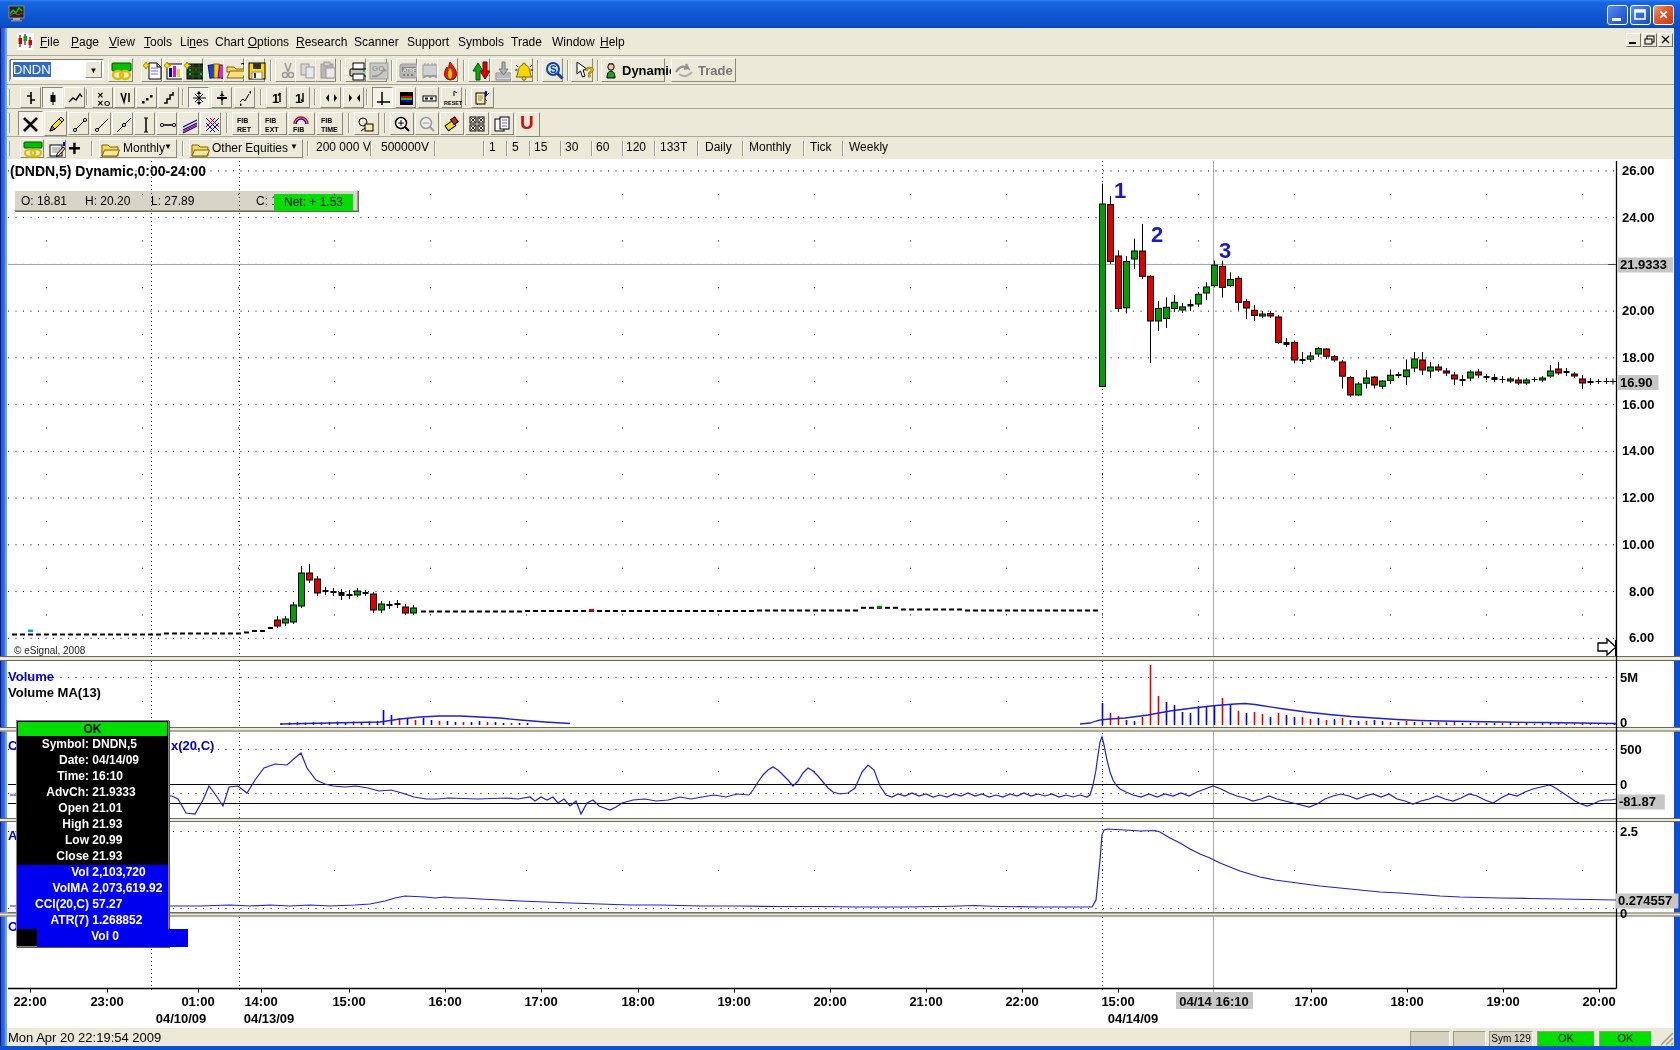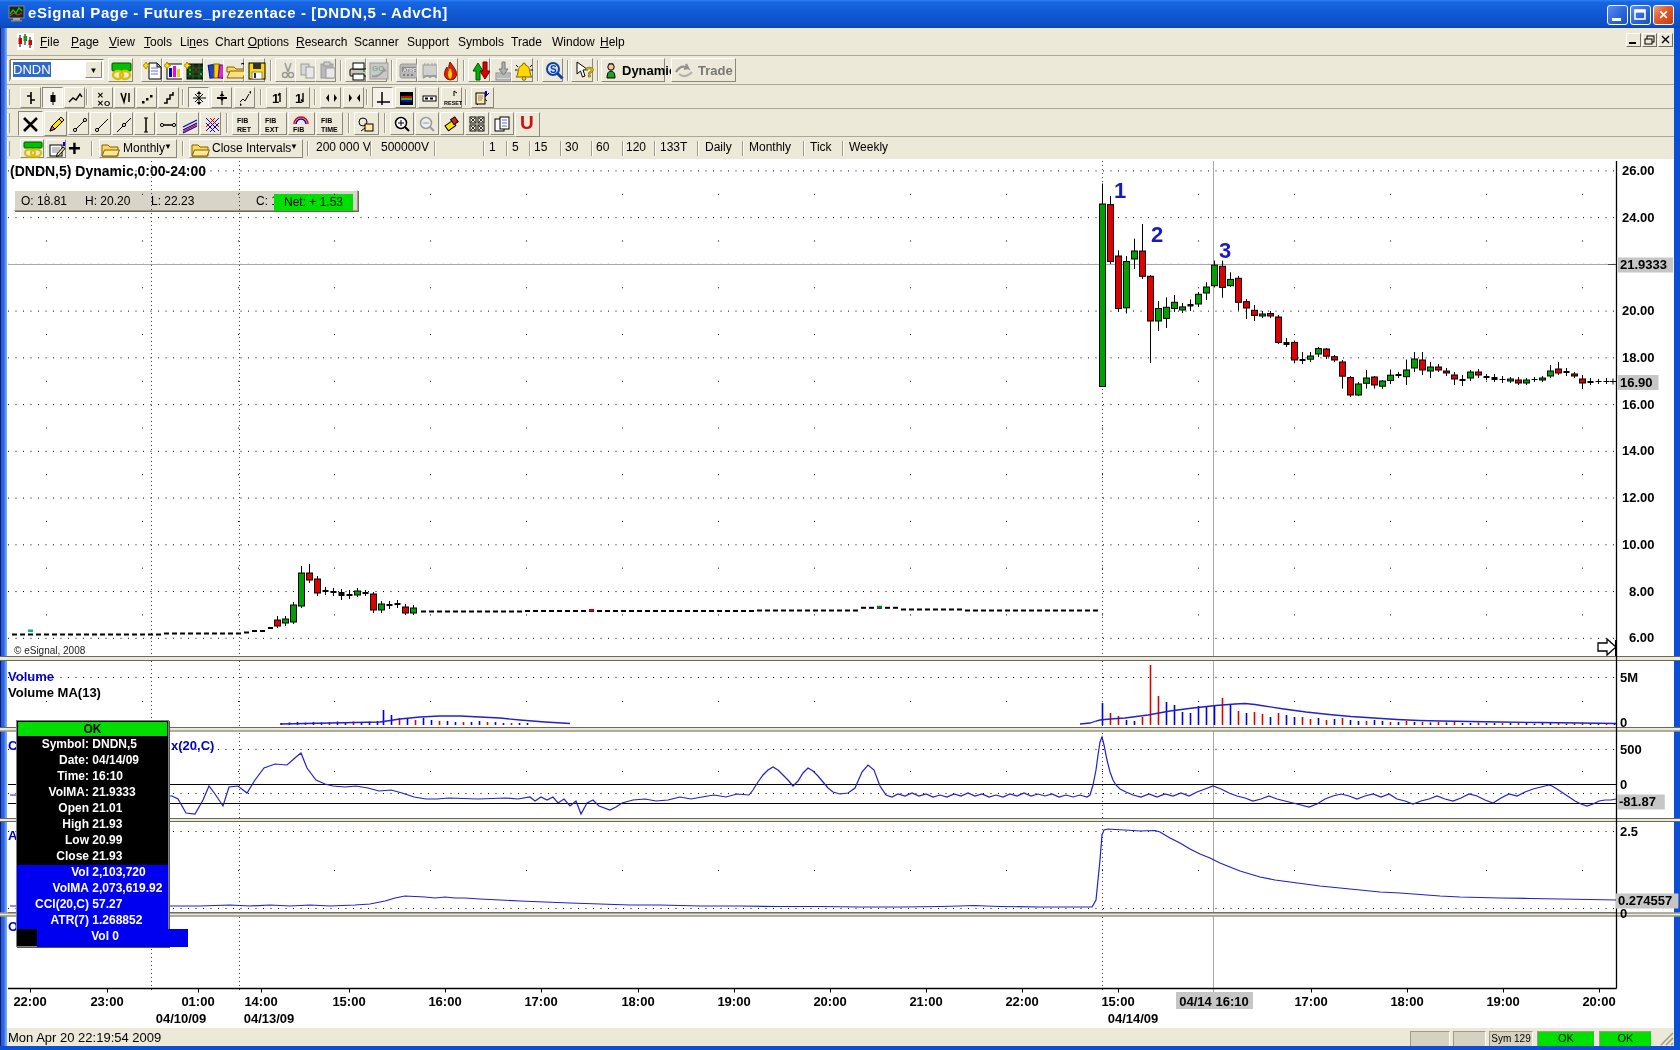"eSignal Page - Futures_prezentace -" div.ttext { html: <div>eSignal Page - Futures_prezentace - [DNDN,5 - AdvCh]</div> -> none }
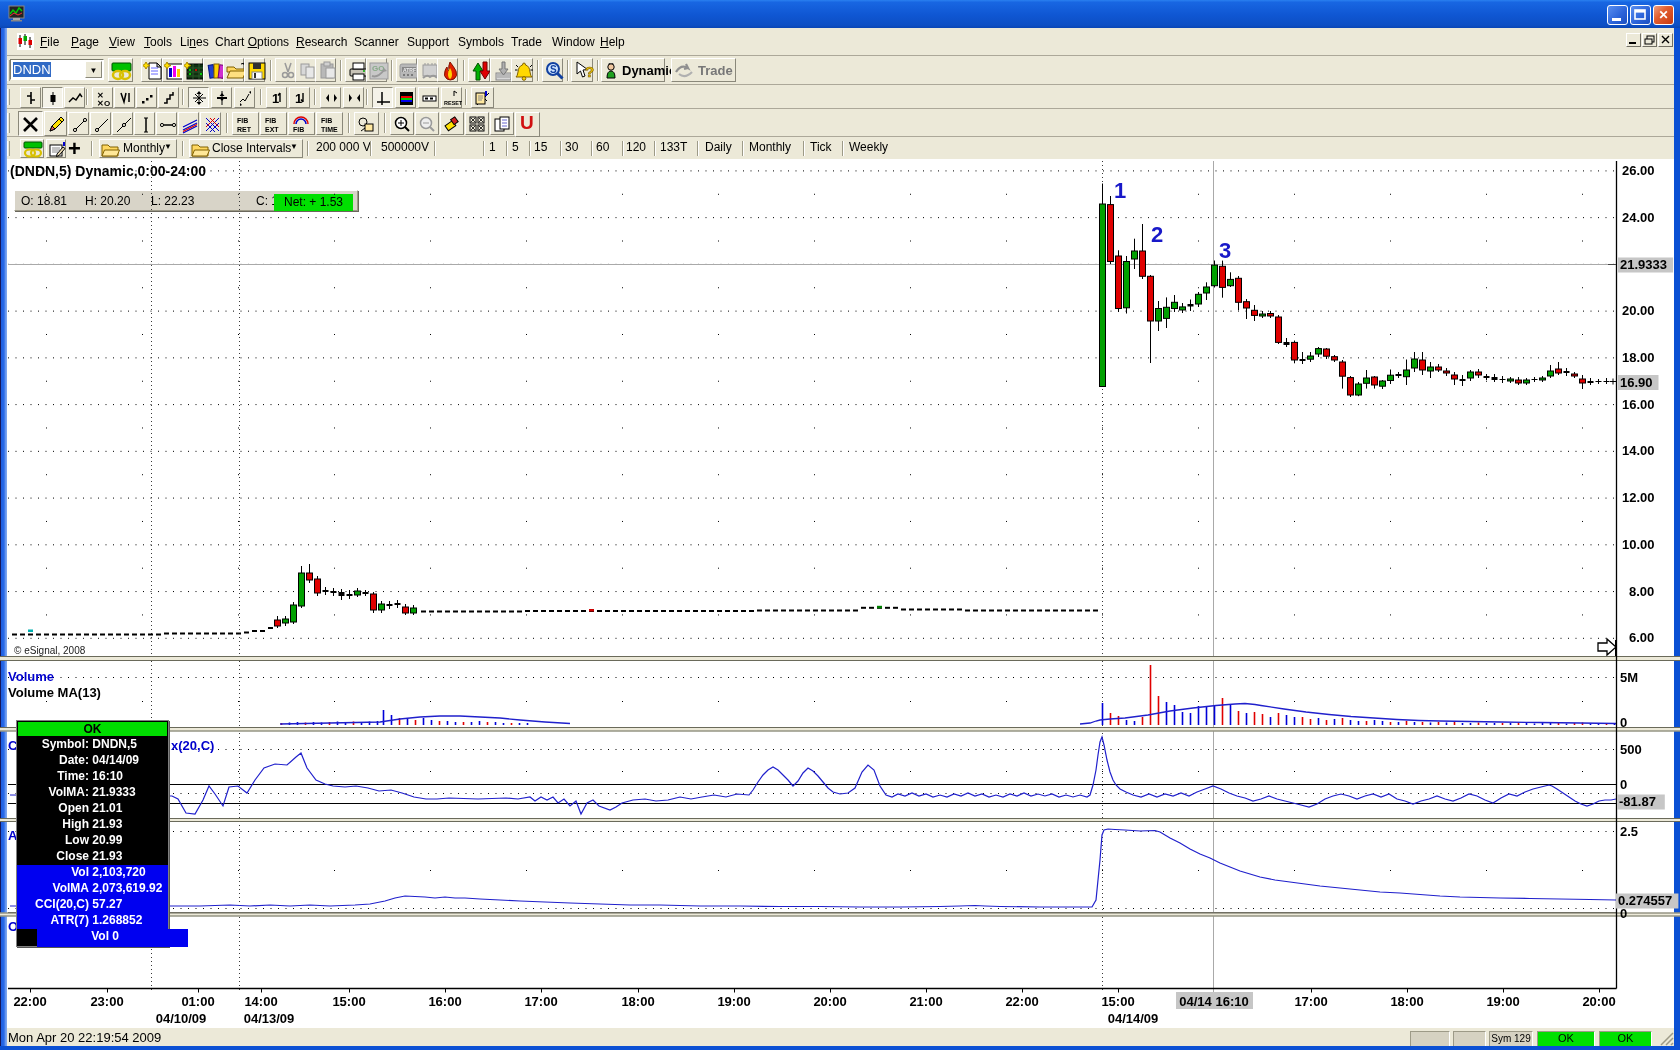"Close Intervals" span.lbl13 { text: Close Intervals -> Other Equities }
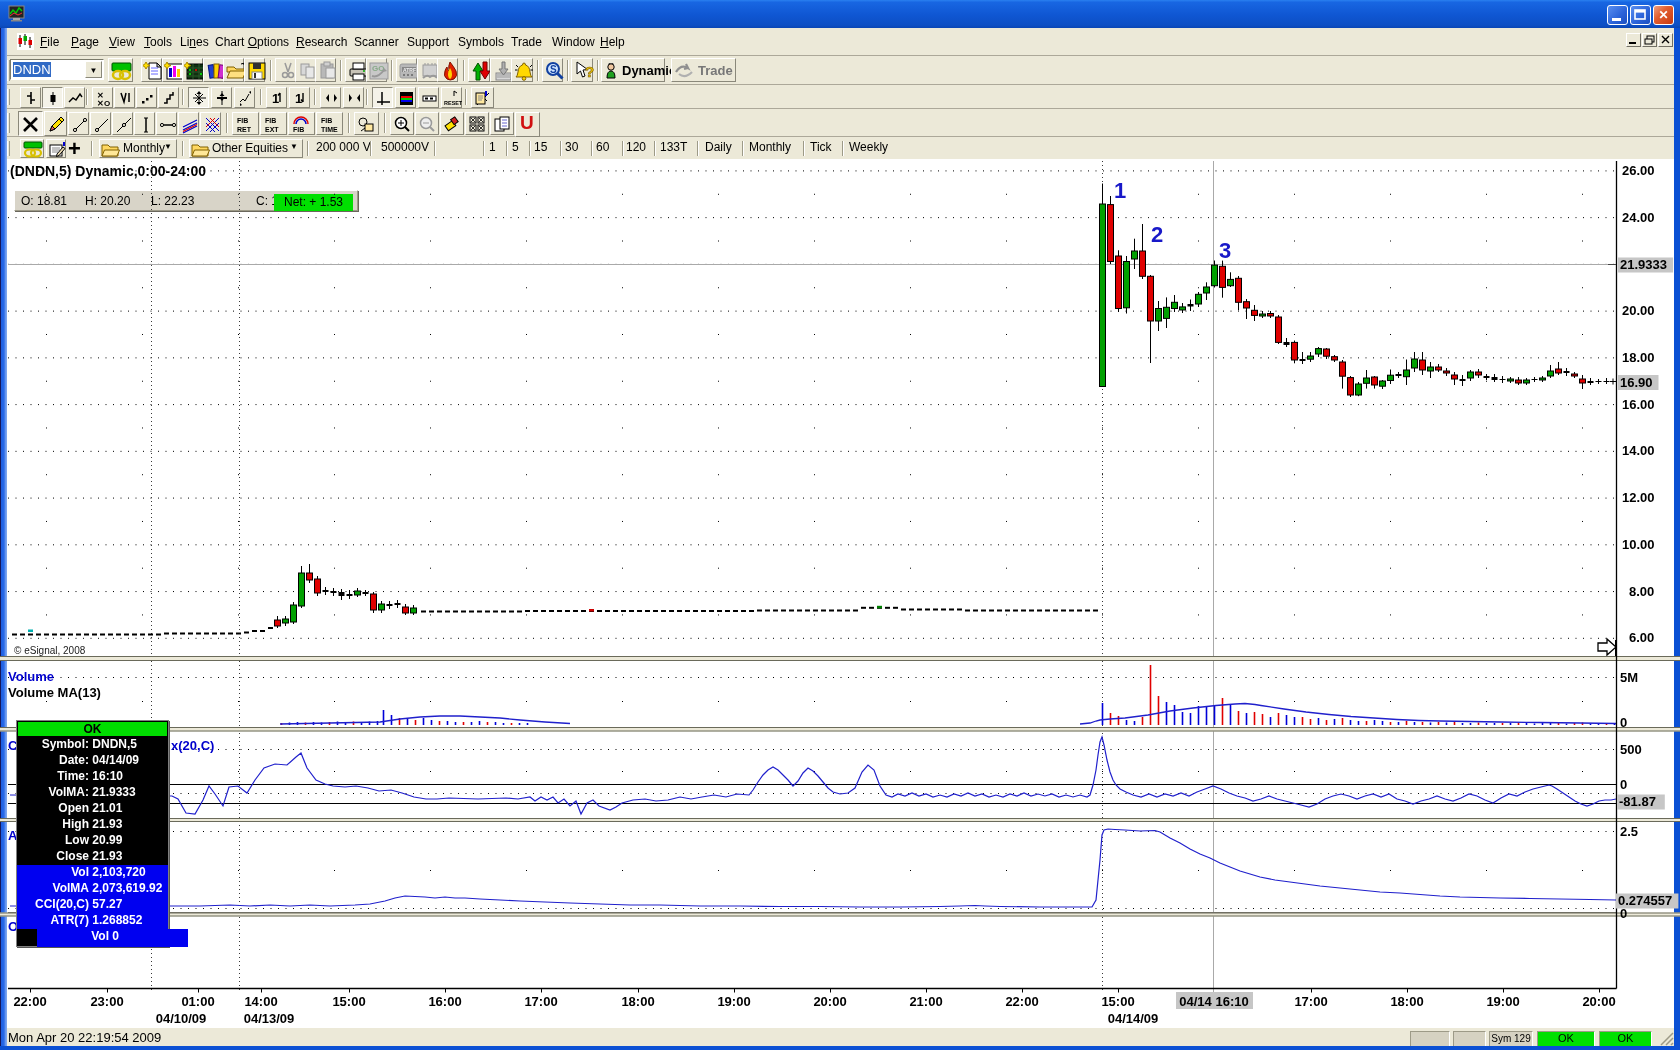"L: 22.23" span { text: 22.23 -> 27.89 }
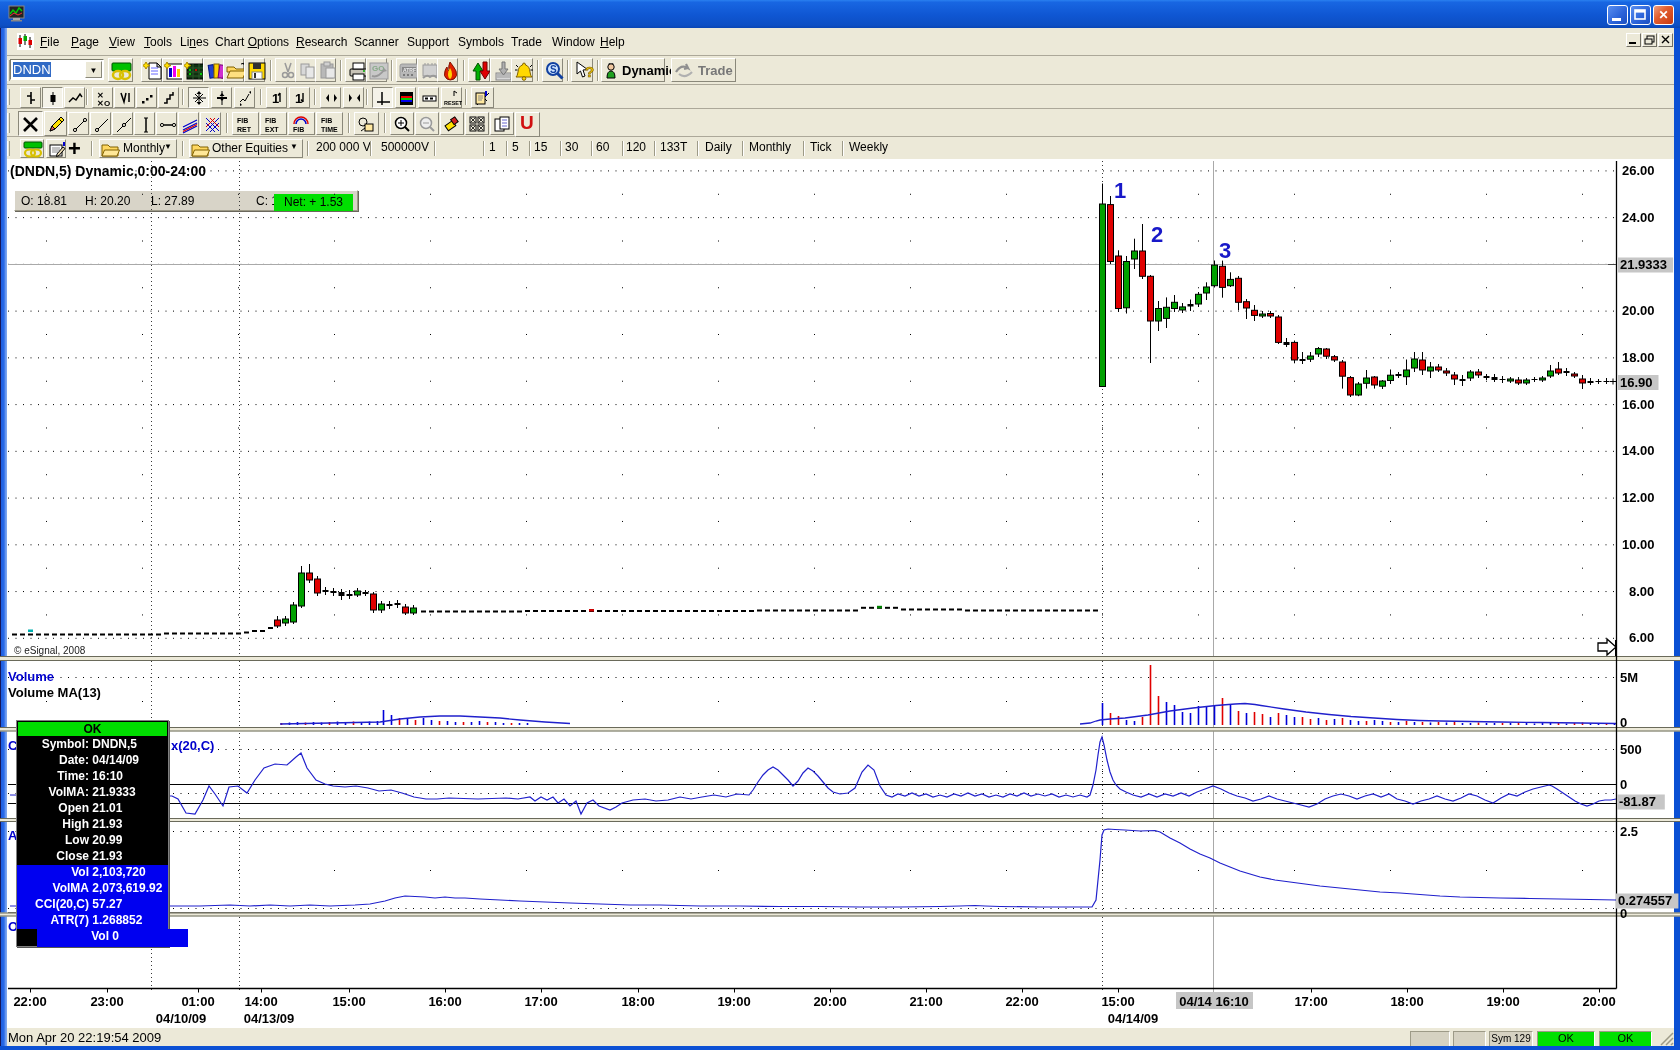"VolMA:" span.l { text: VolMA -> AdvCh }
